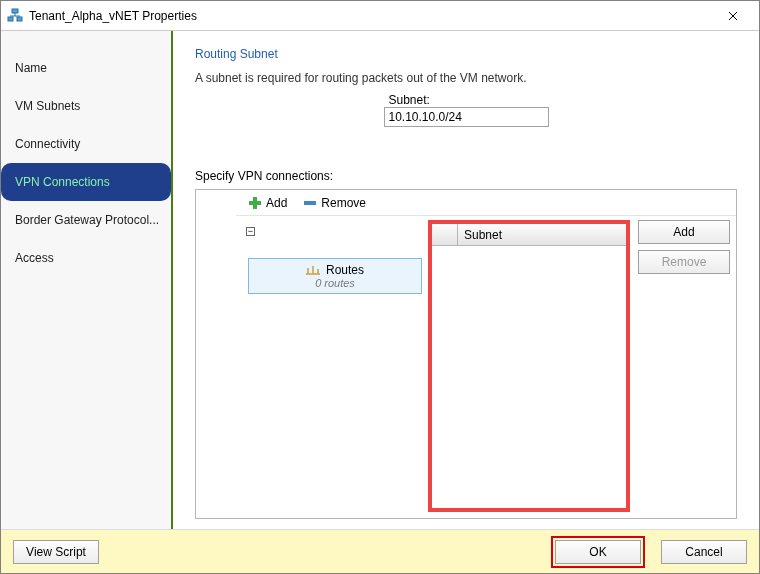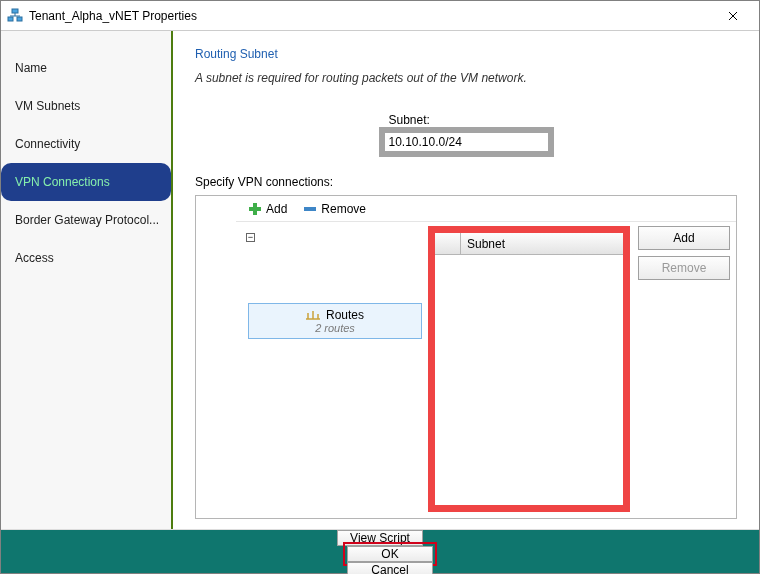"A subnet is required for" .main-desc { font-style: italic -> none; margin-bottom: 28px -> 8px }
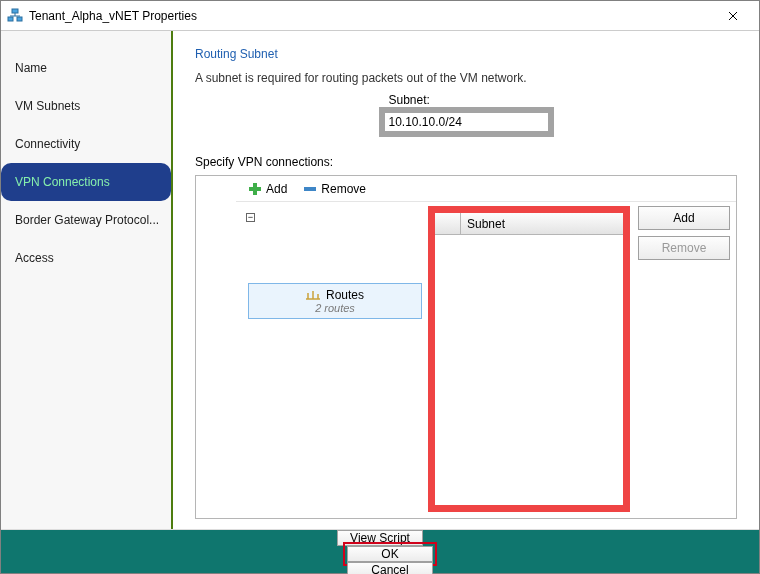"10.10.10.0/24" .text-input { border: 6px solid #a3a3a3 -> 1px solid #a3a3a3 }
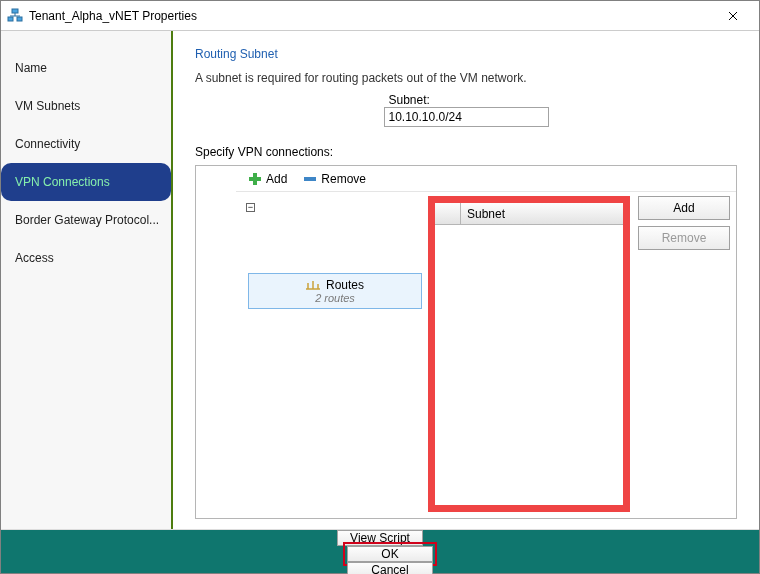"Specify VPN connections:" .vpn-label { margin-top: none -> 24px }
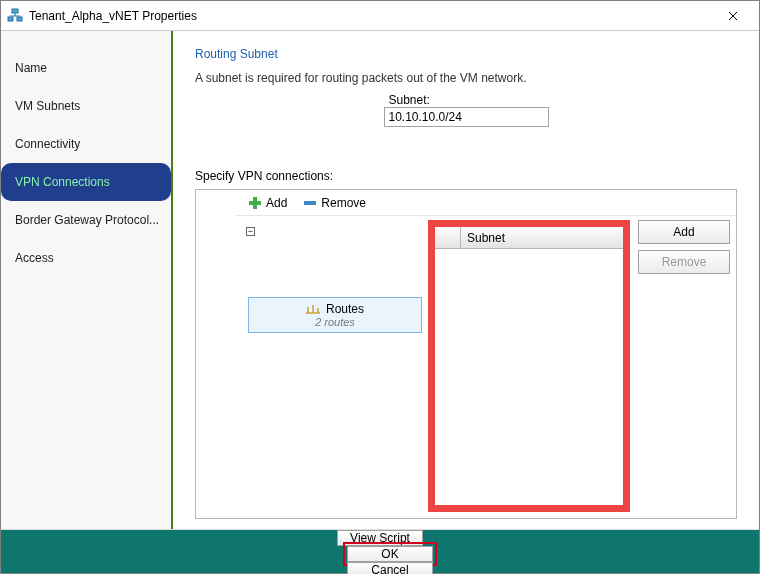"Subnet" .subnet-table { border: 7px solid #ef4444 -> 4px solid #ef4444 }
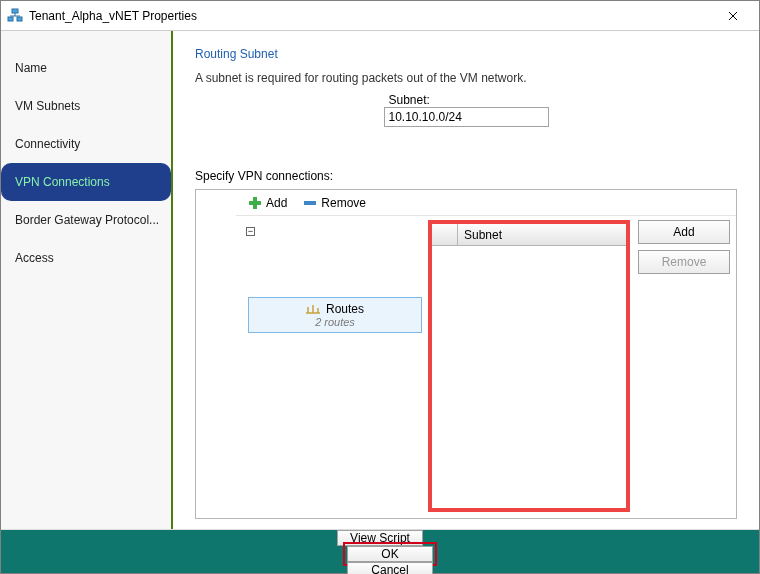"Routes" .routes-item { margin-top: 39px -> none }
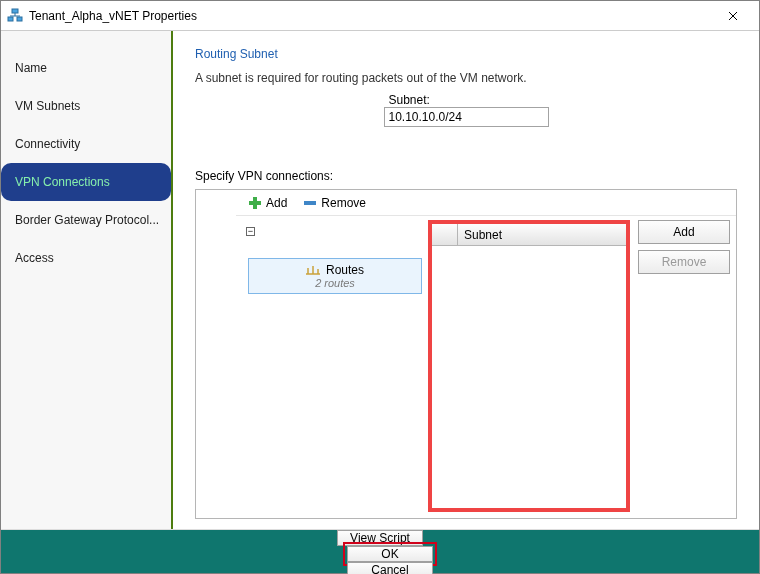"2 routes" div.r-sub { text: 2 -> 0 }
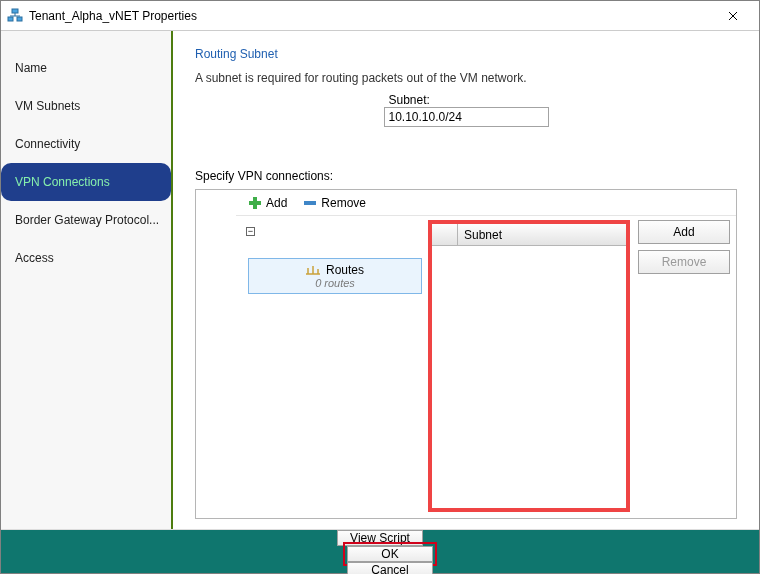"View Script" .footer { background: #0f766e -> #fef9c3; flex-direction: column -> none }
